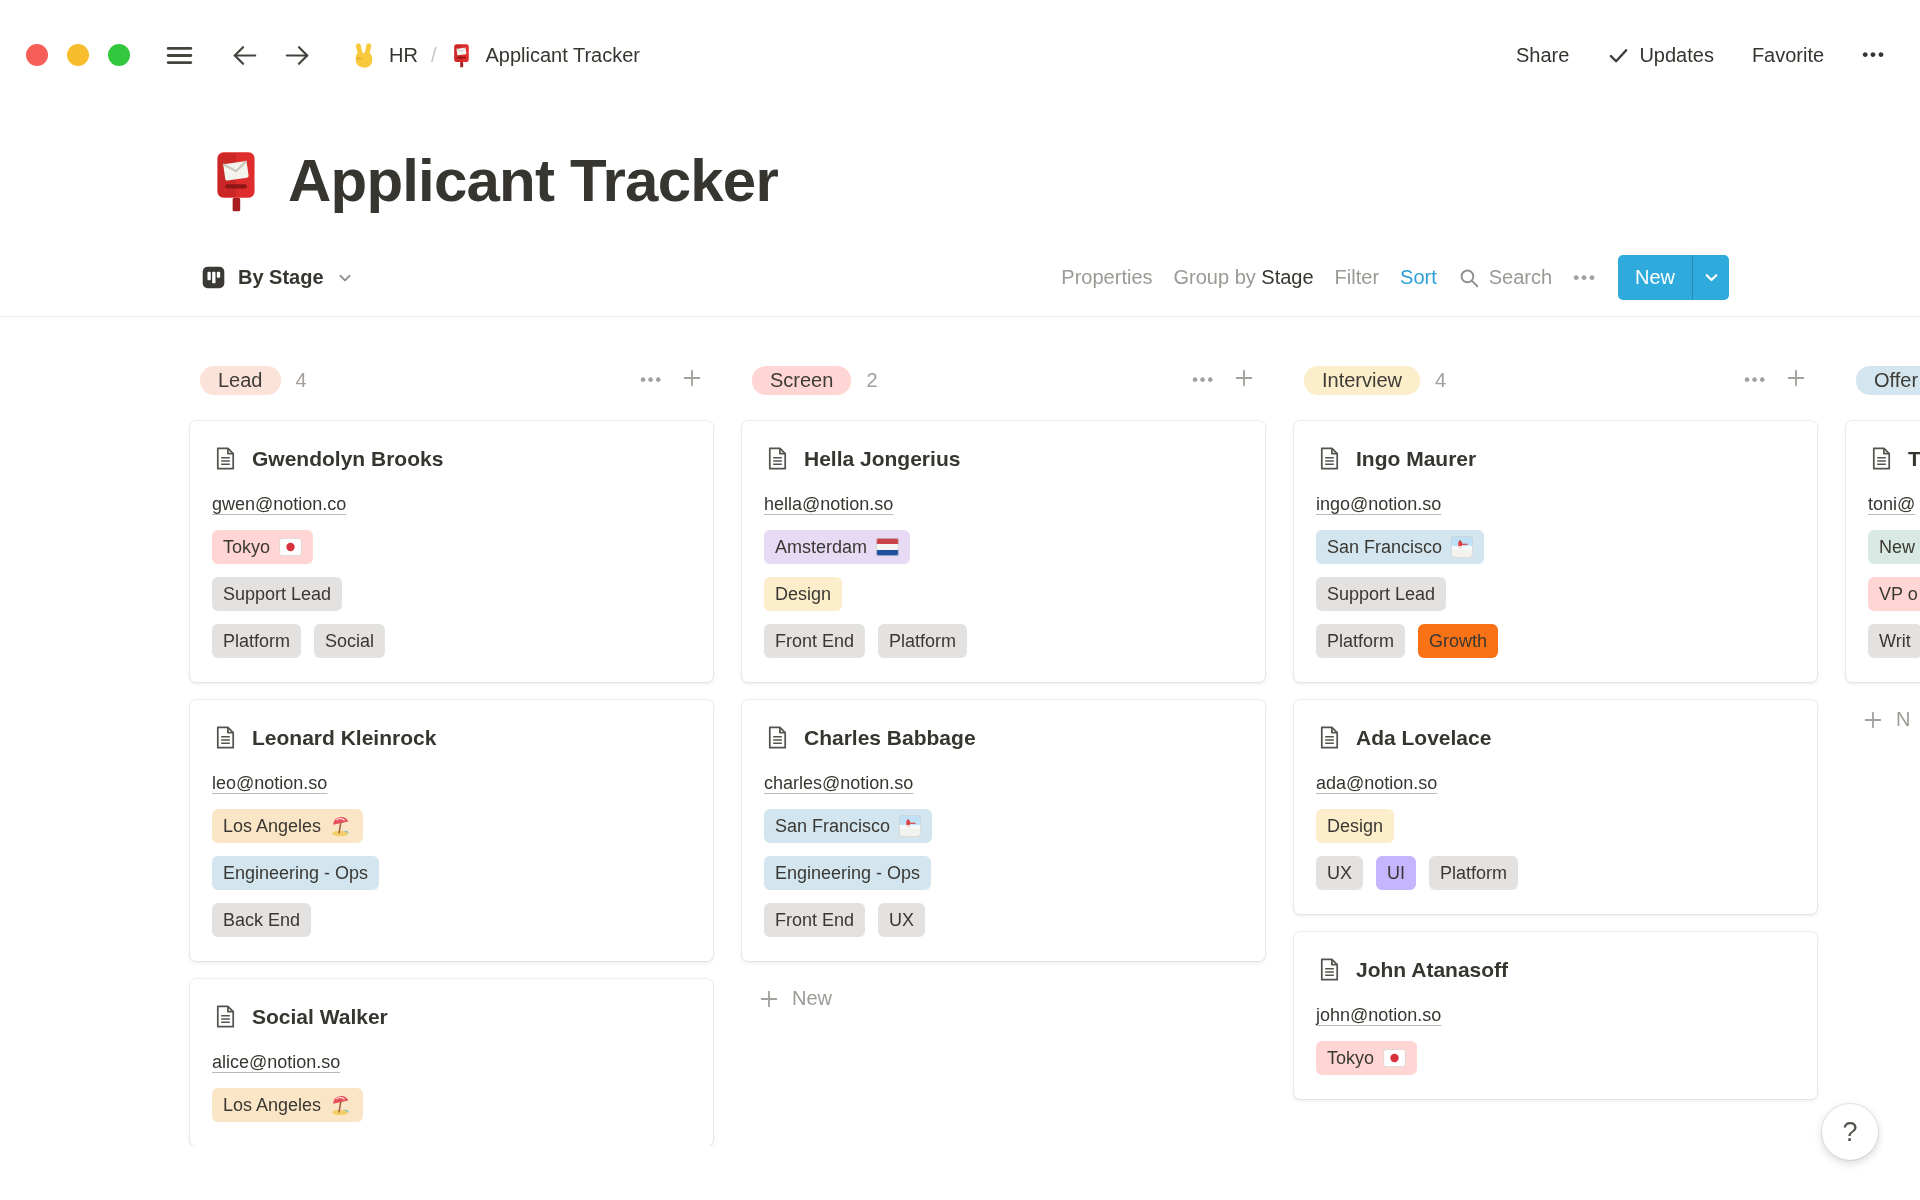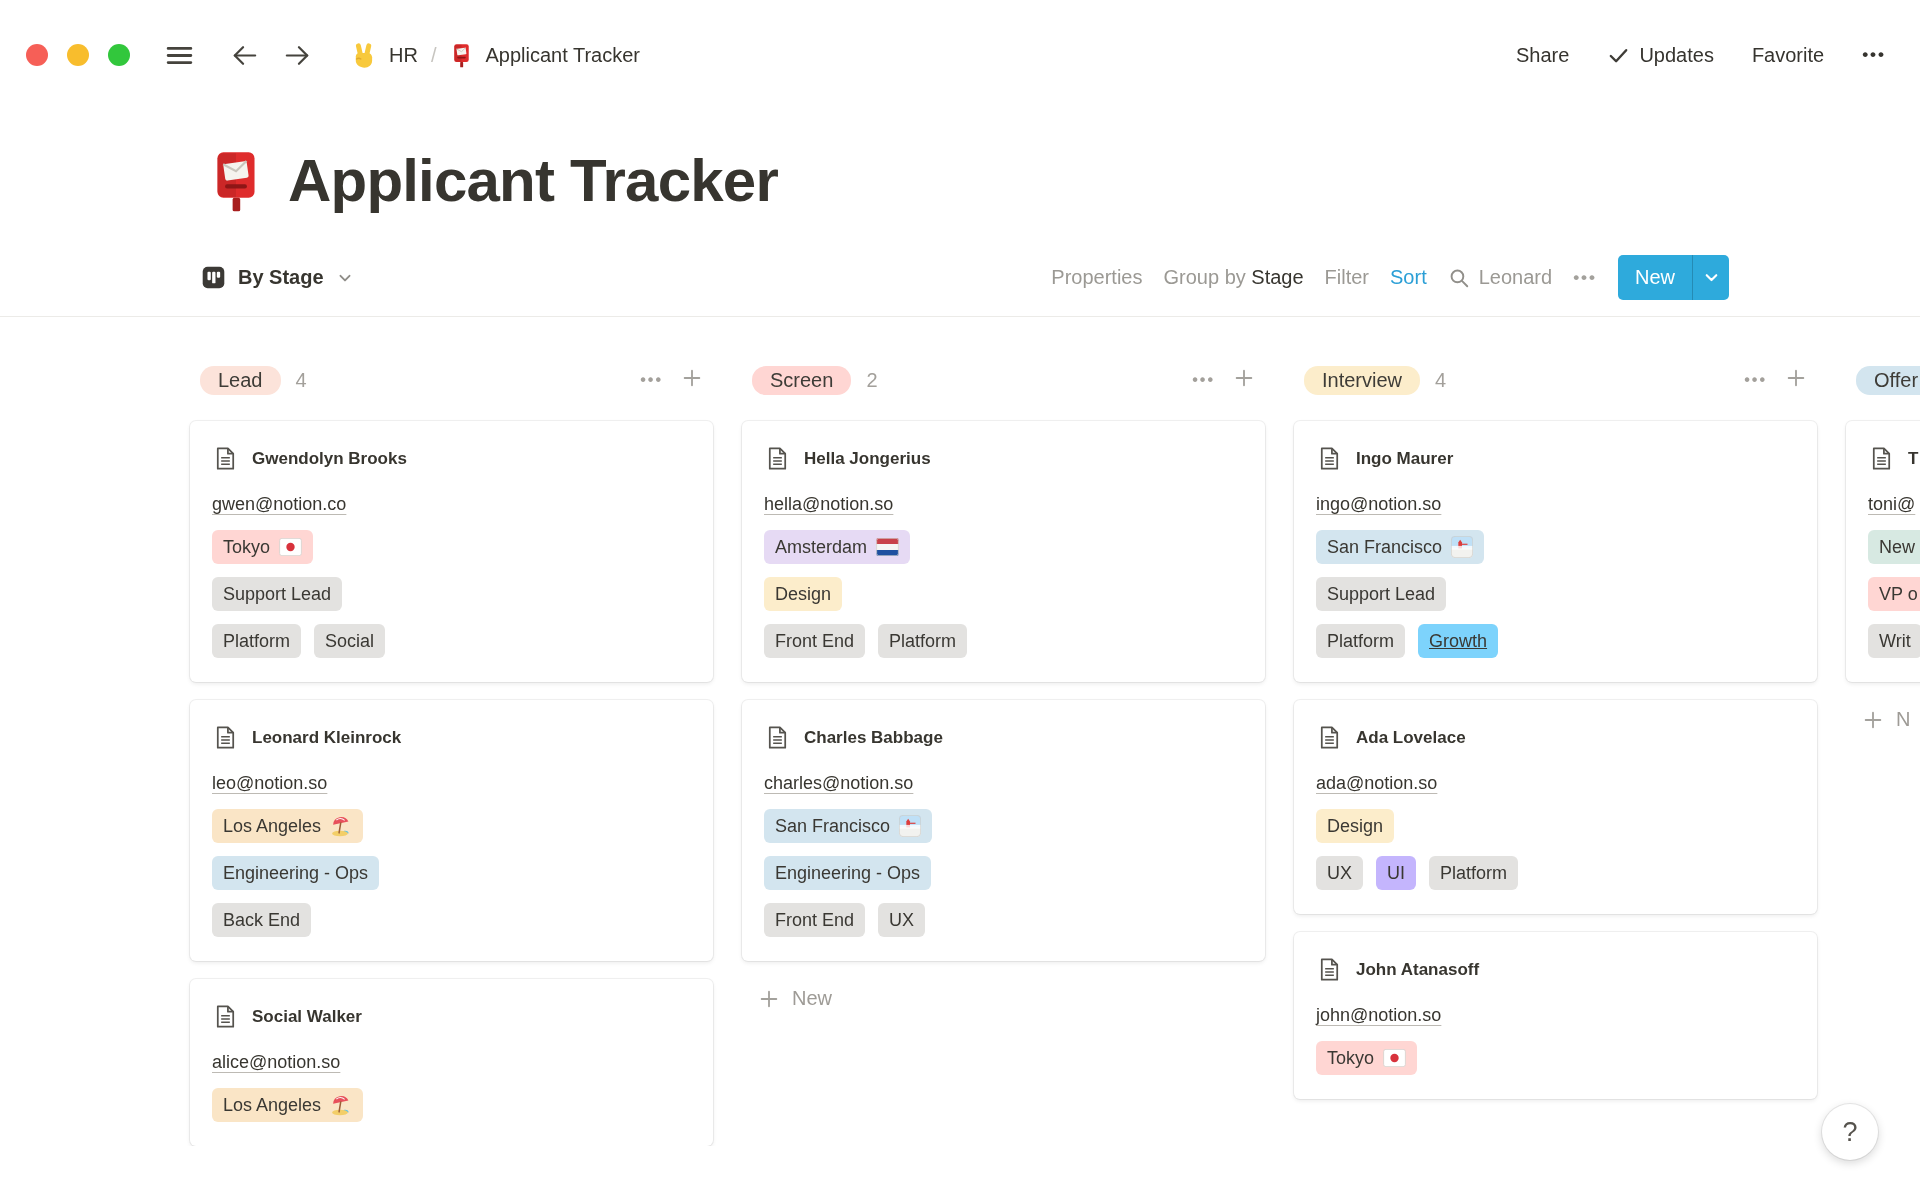"Leonard" span { text: Leonard -> Search }
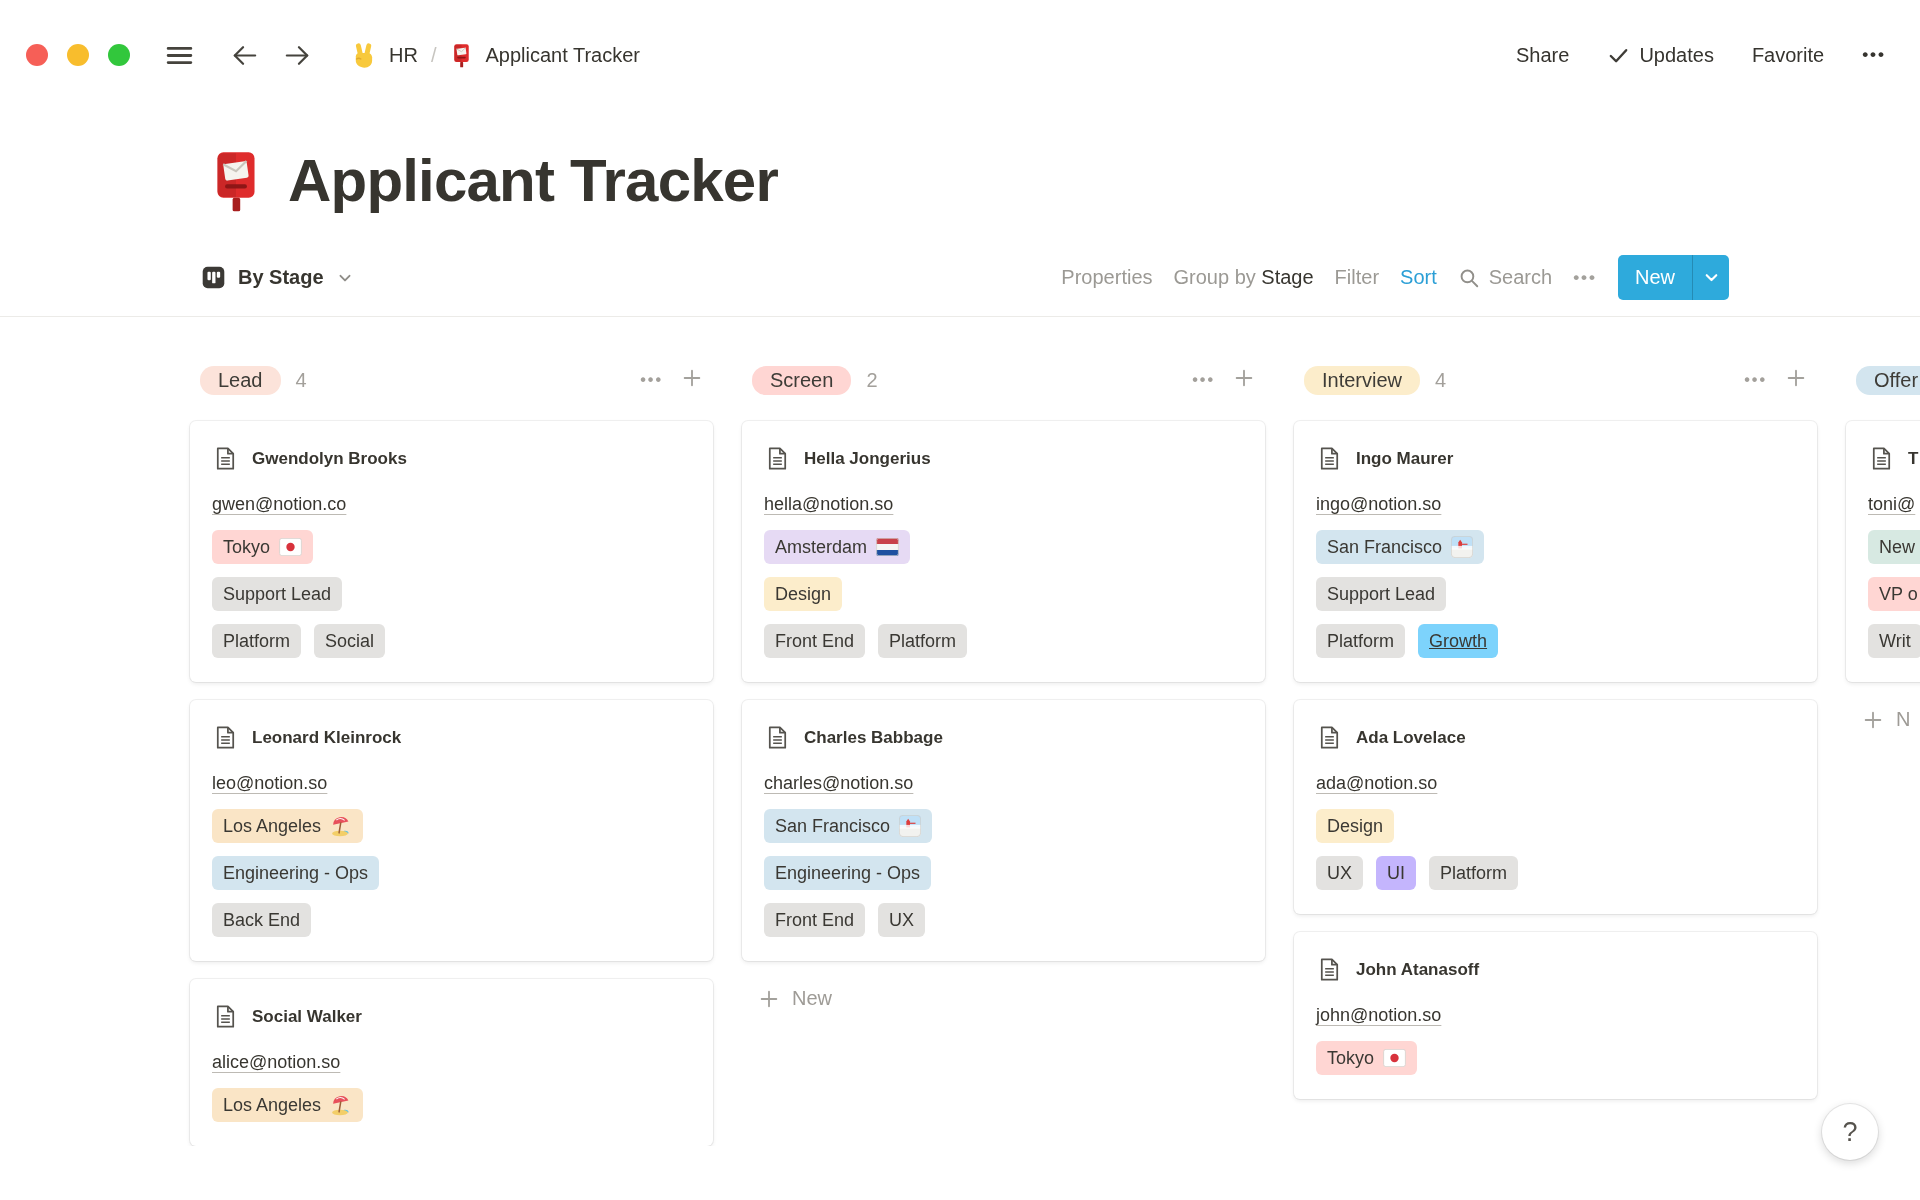"Gwendolyn Brooks" .card-title { font-size: 17px -> 21px }
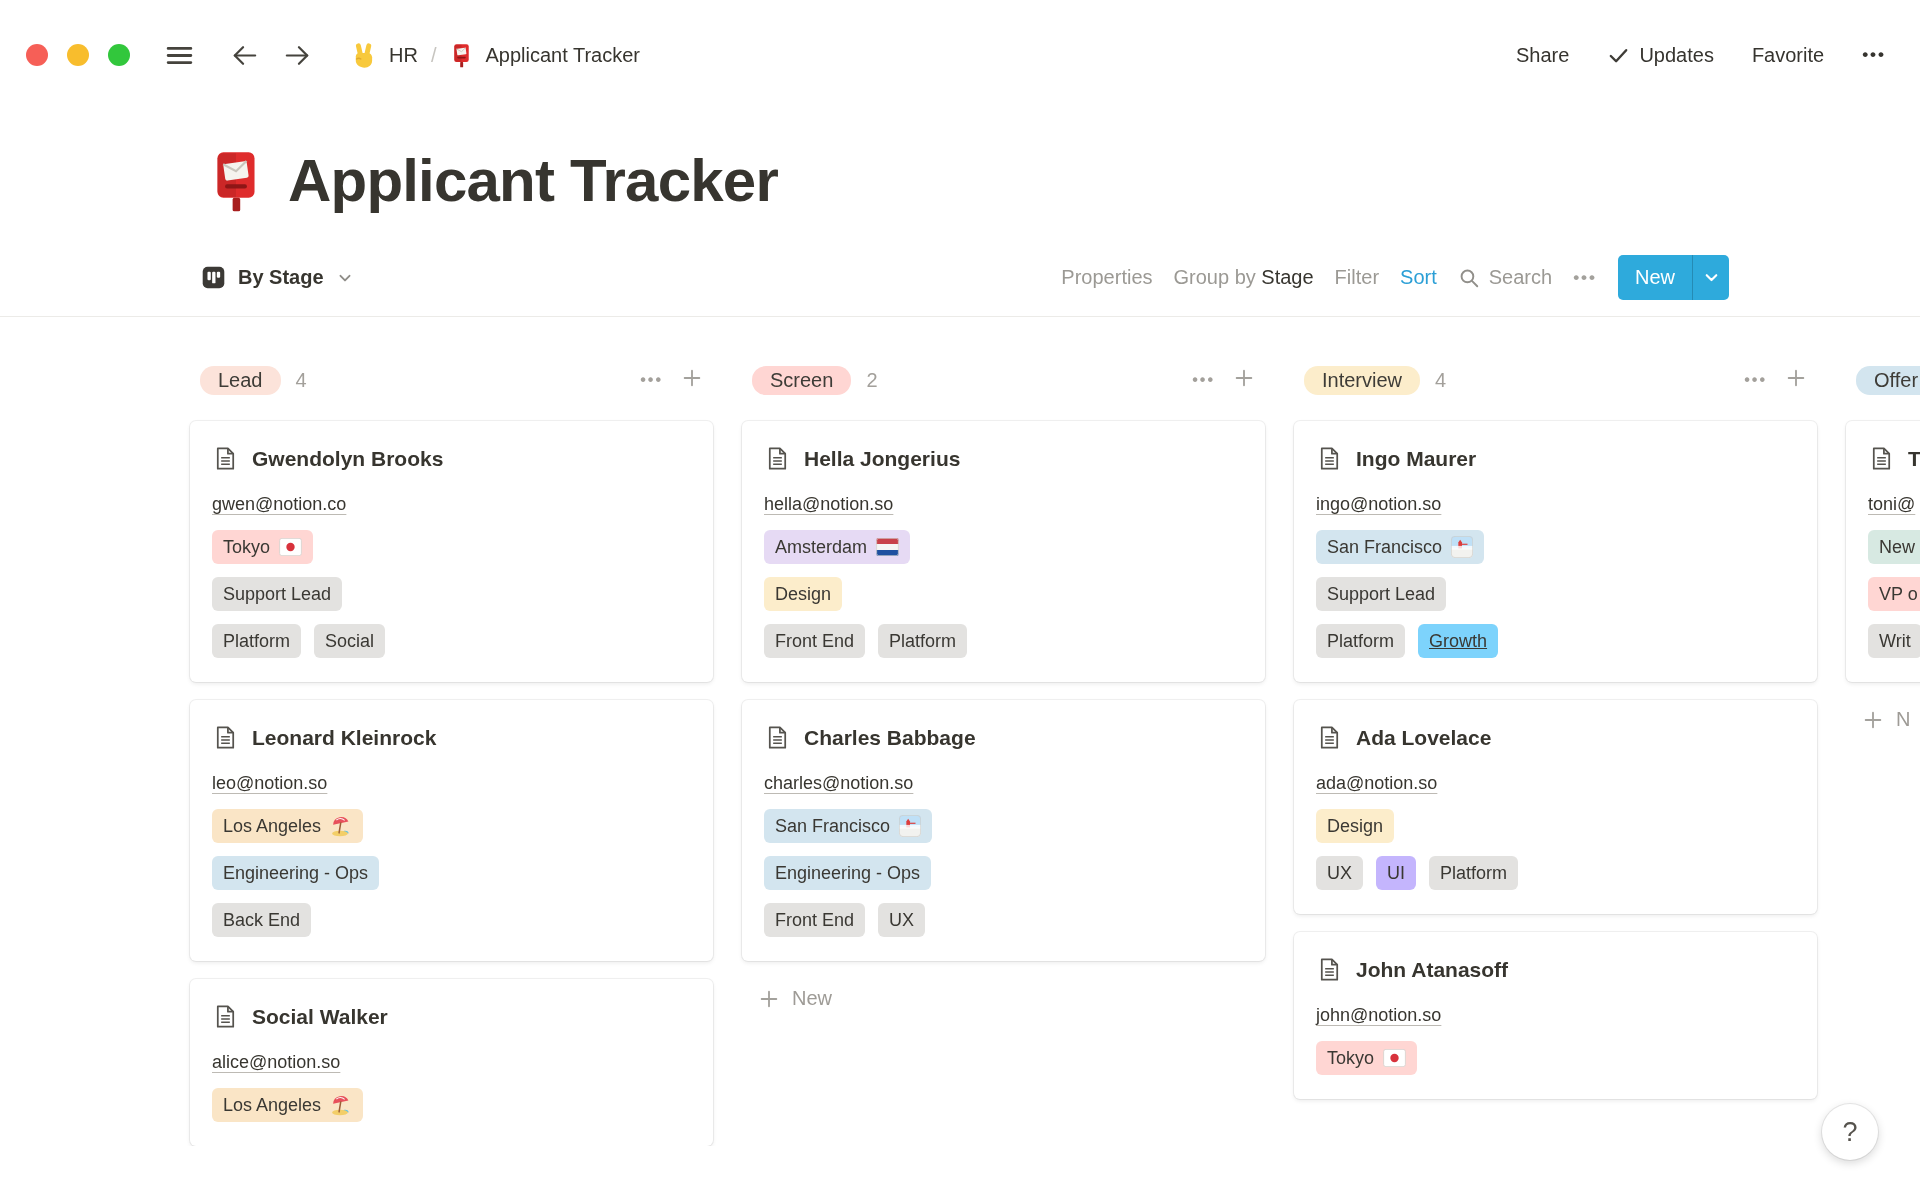"Growth" span.tag { background: #7dd3fc -> #f97316; text-decoration: underline -> none }
